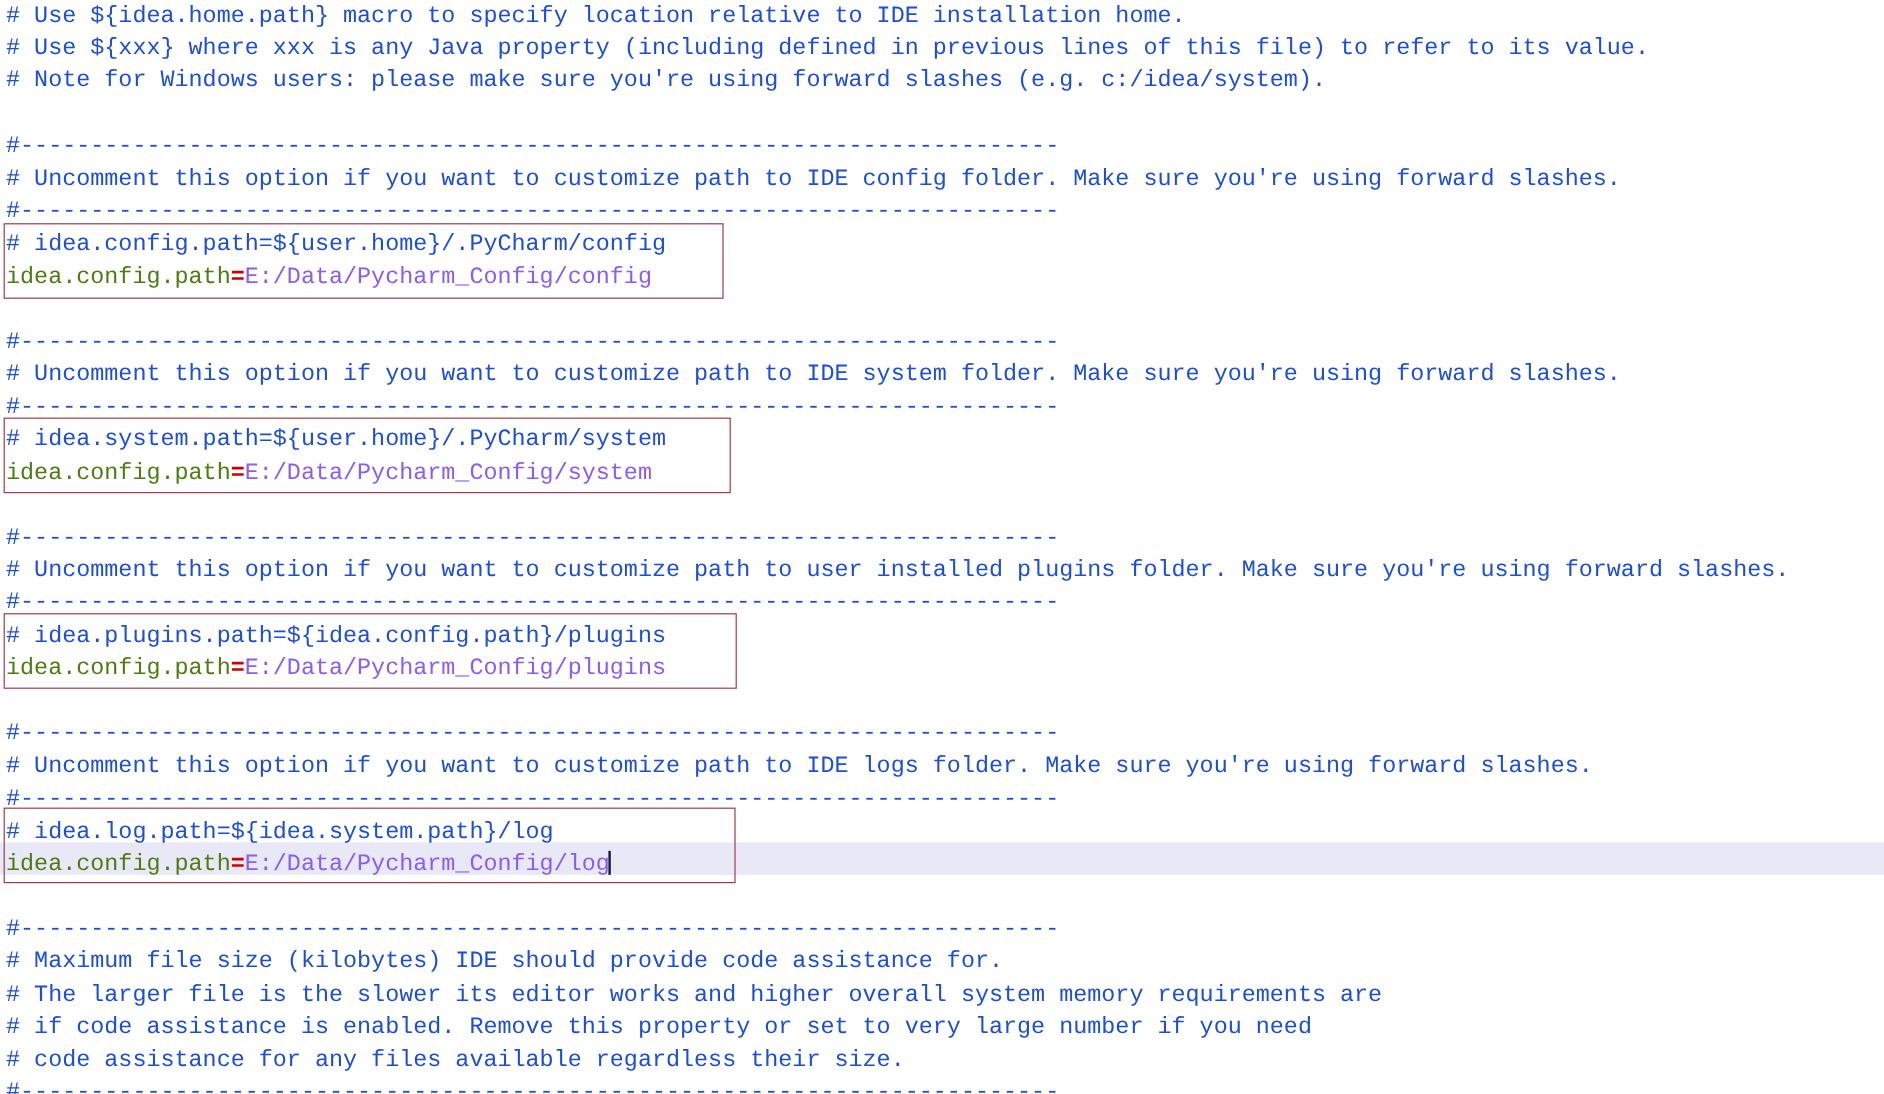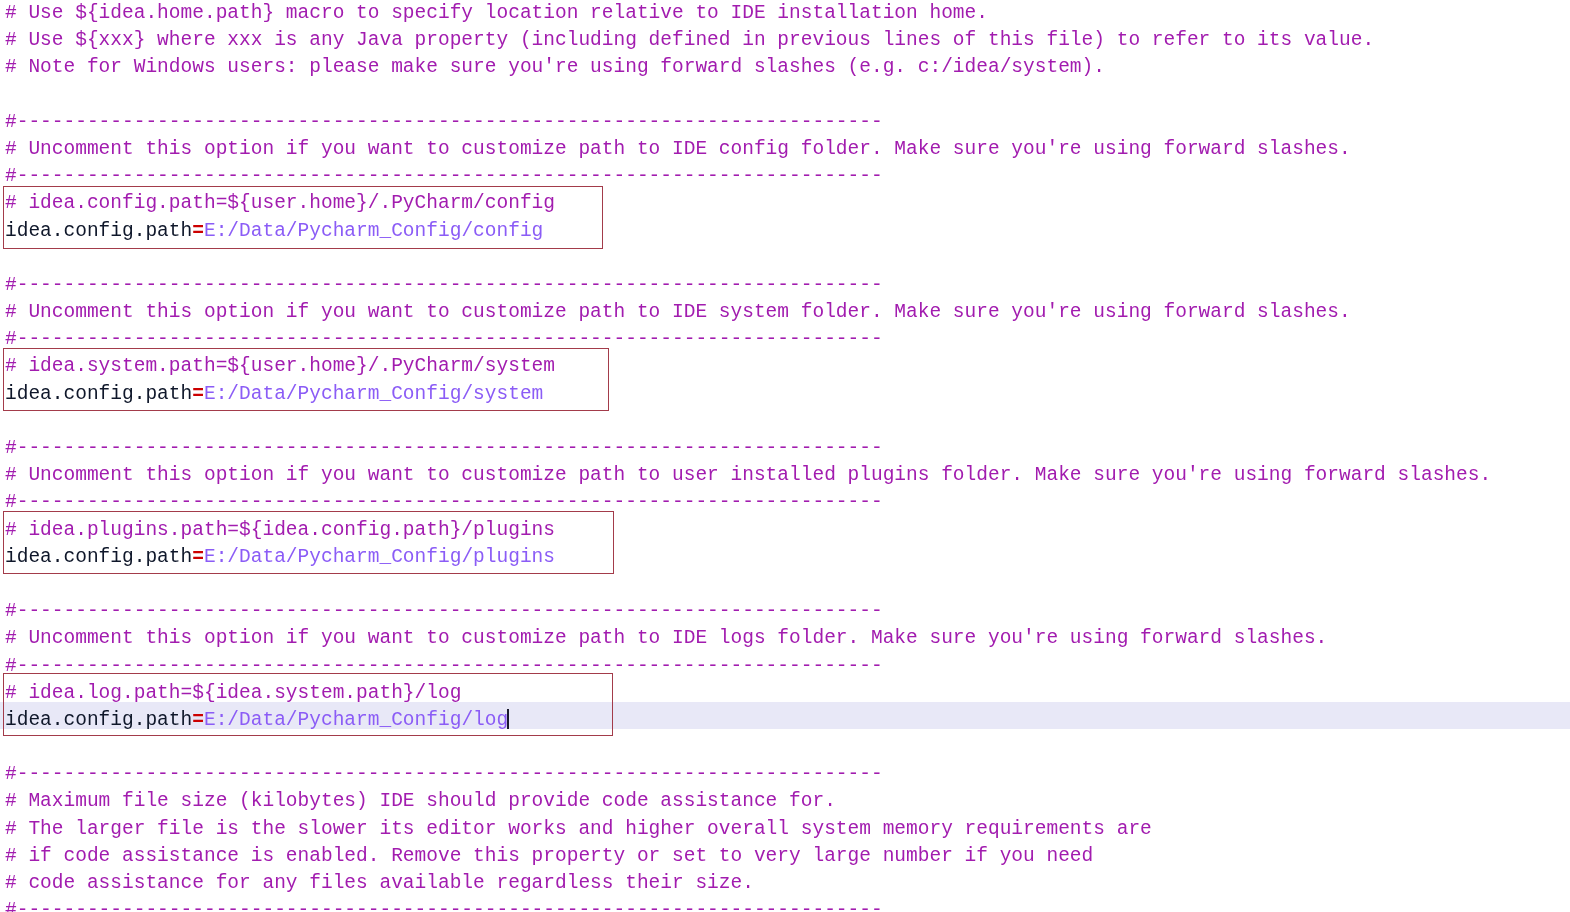"# Use ${idea.home.path} macro to" .cm { color: #a21caf -> #1d4ed8 }
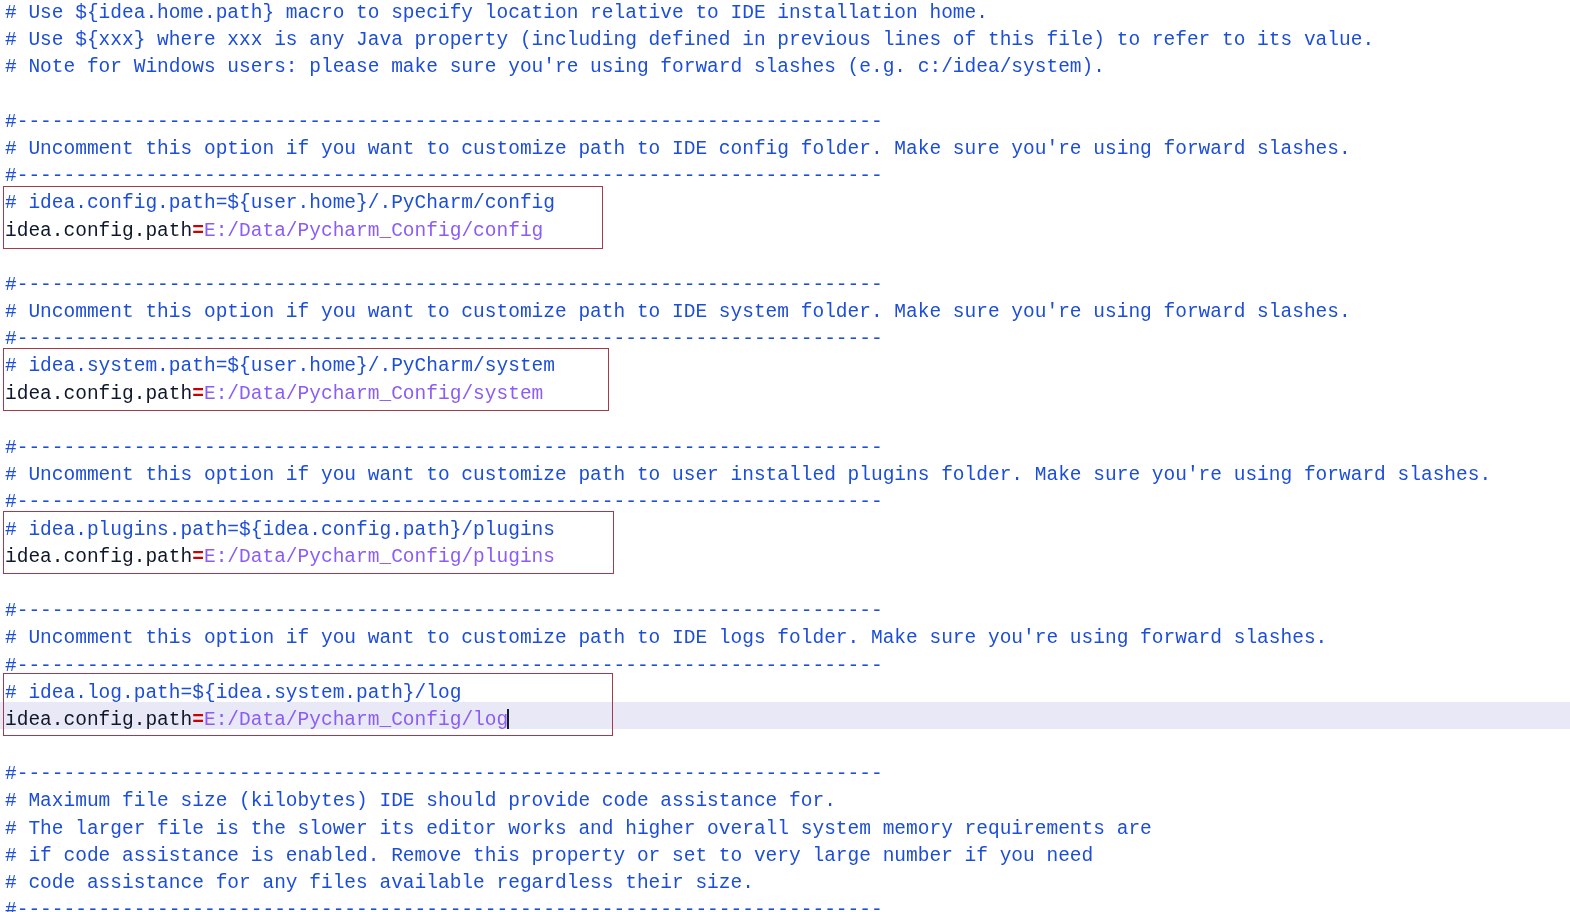"idea.config.path" .key { color: #0f172a -> #4d7c0f }
